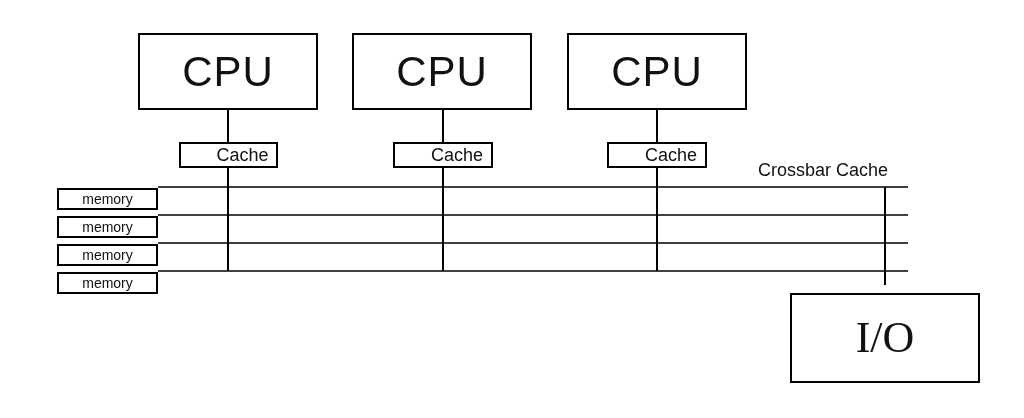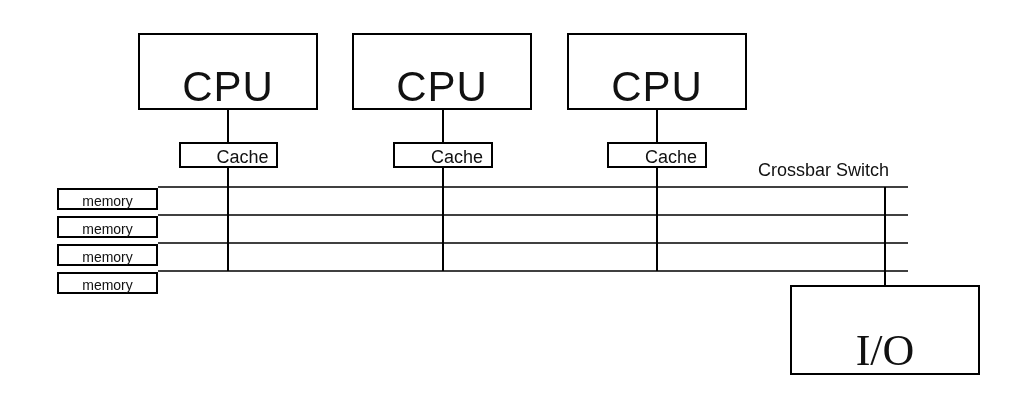"CPU" .box { align-items: flex-end -> center }
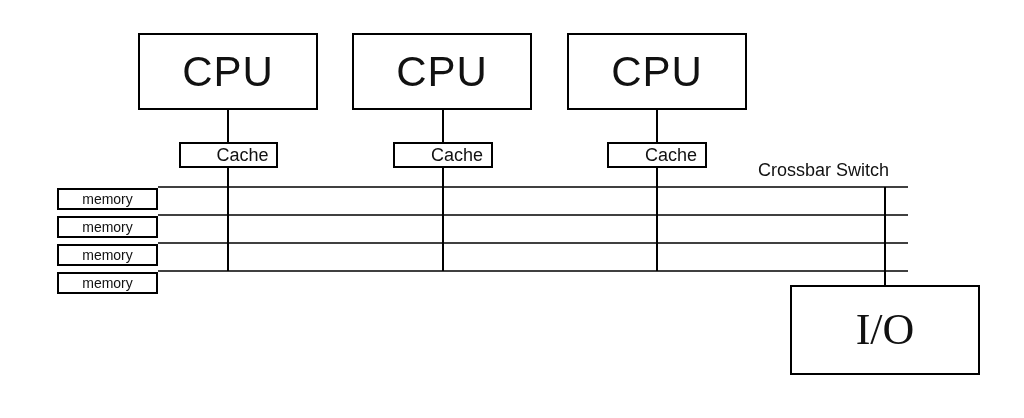"Crossbar Switch" div.crossbar-label { text: Switch -> Cache }
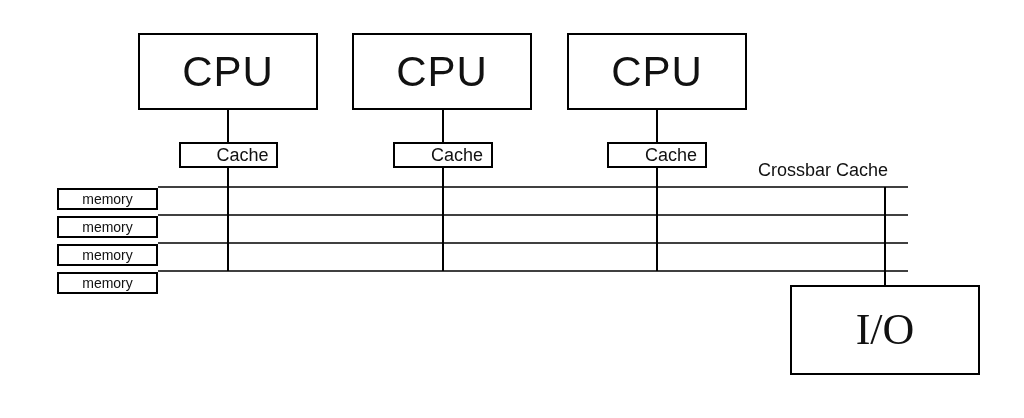"I/O" .io { margin-top: none -> 8px }
